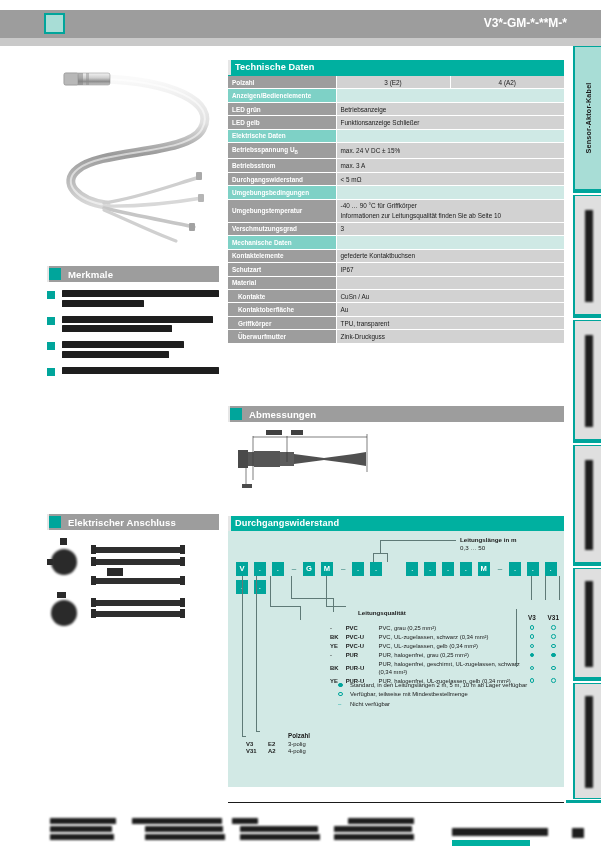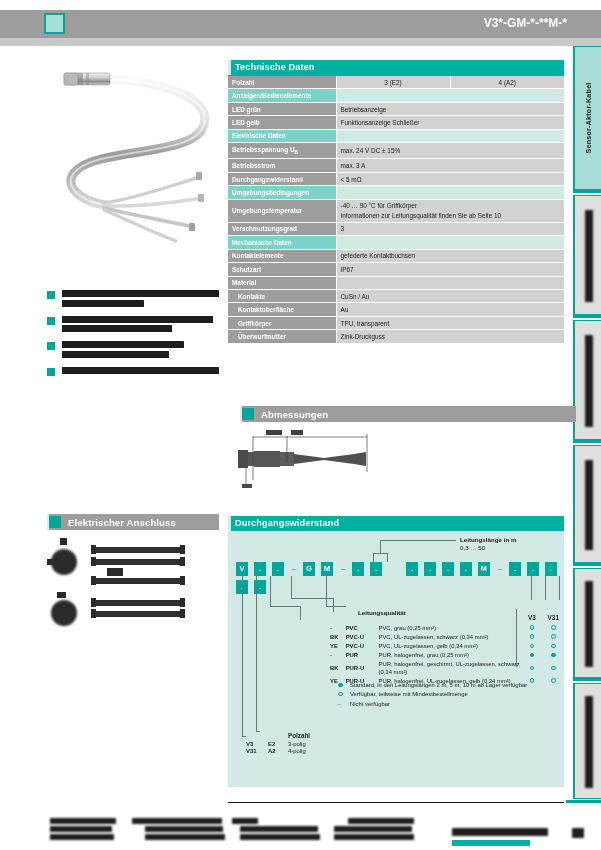"Merkmale" div.sec-head { html: none -> <div> <span></span> <span></span> <span>Merkmale</span> </div> }
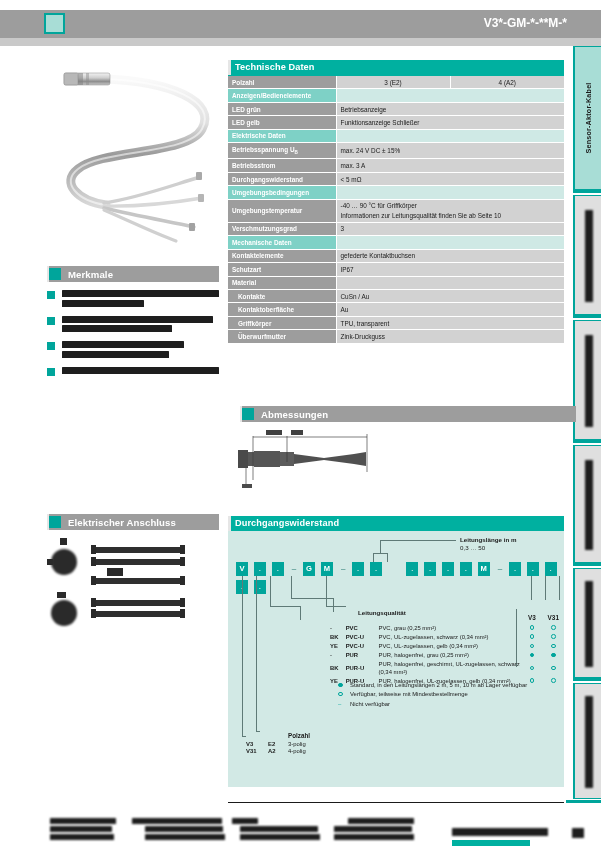"Abmessungen" #abmess-head { left: 240px -> 228px }
